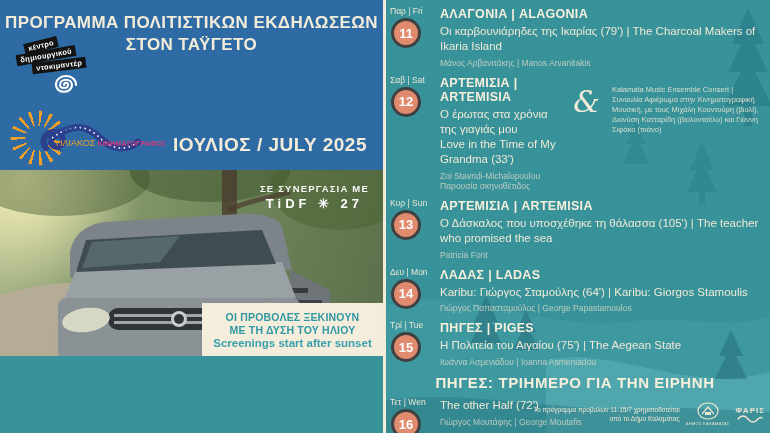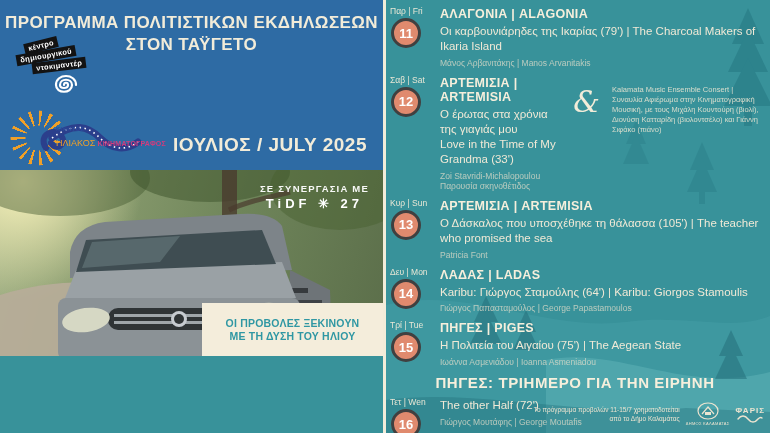"Screenings start after sunset" div.en { html: none -> <div>Screenings start after sunset</div> }
